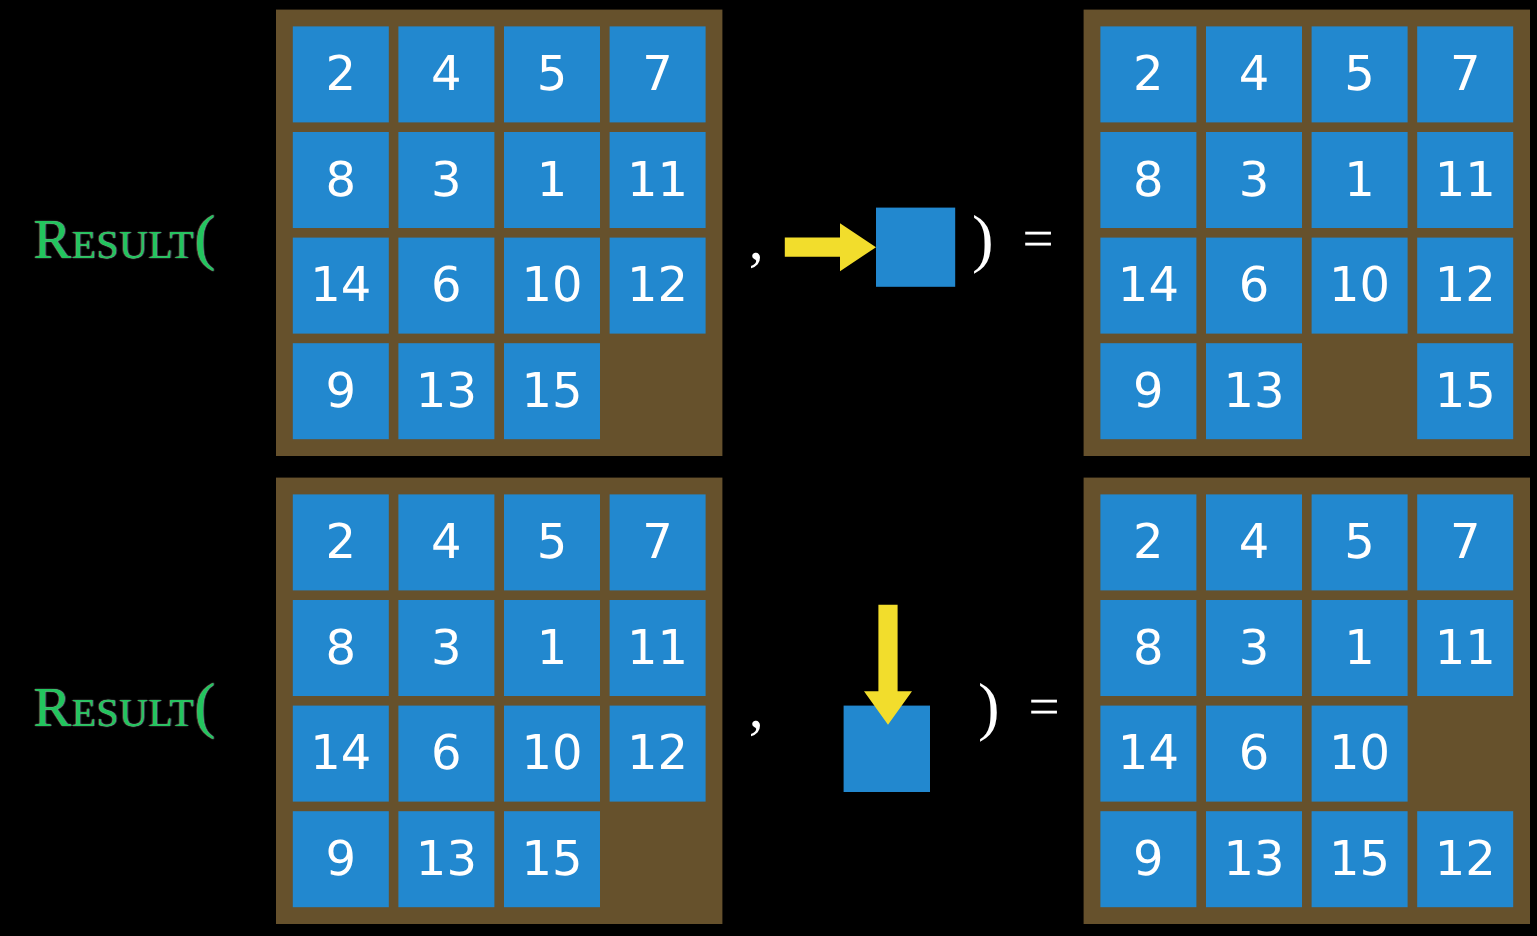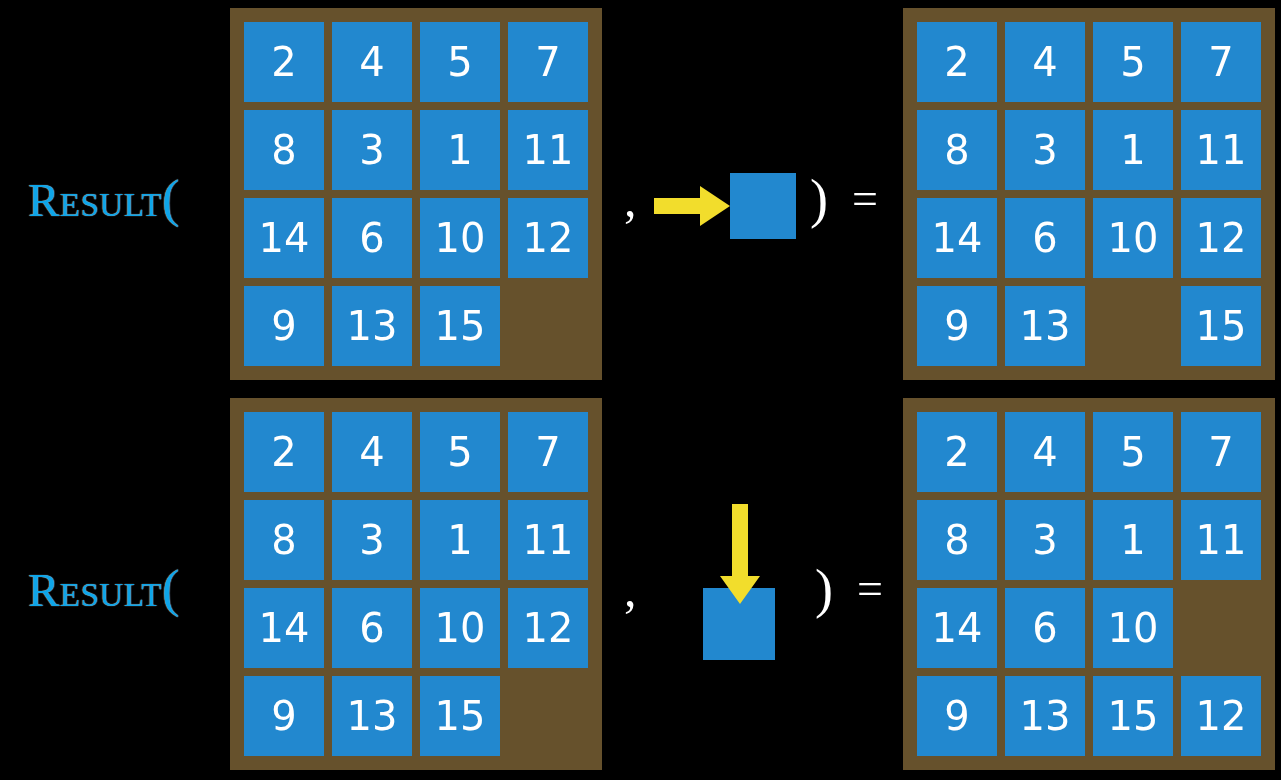"Result(" .result-label { color: #0ea5e9 -> #22c55e }
